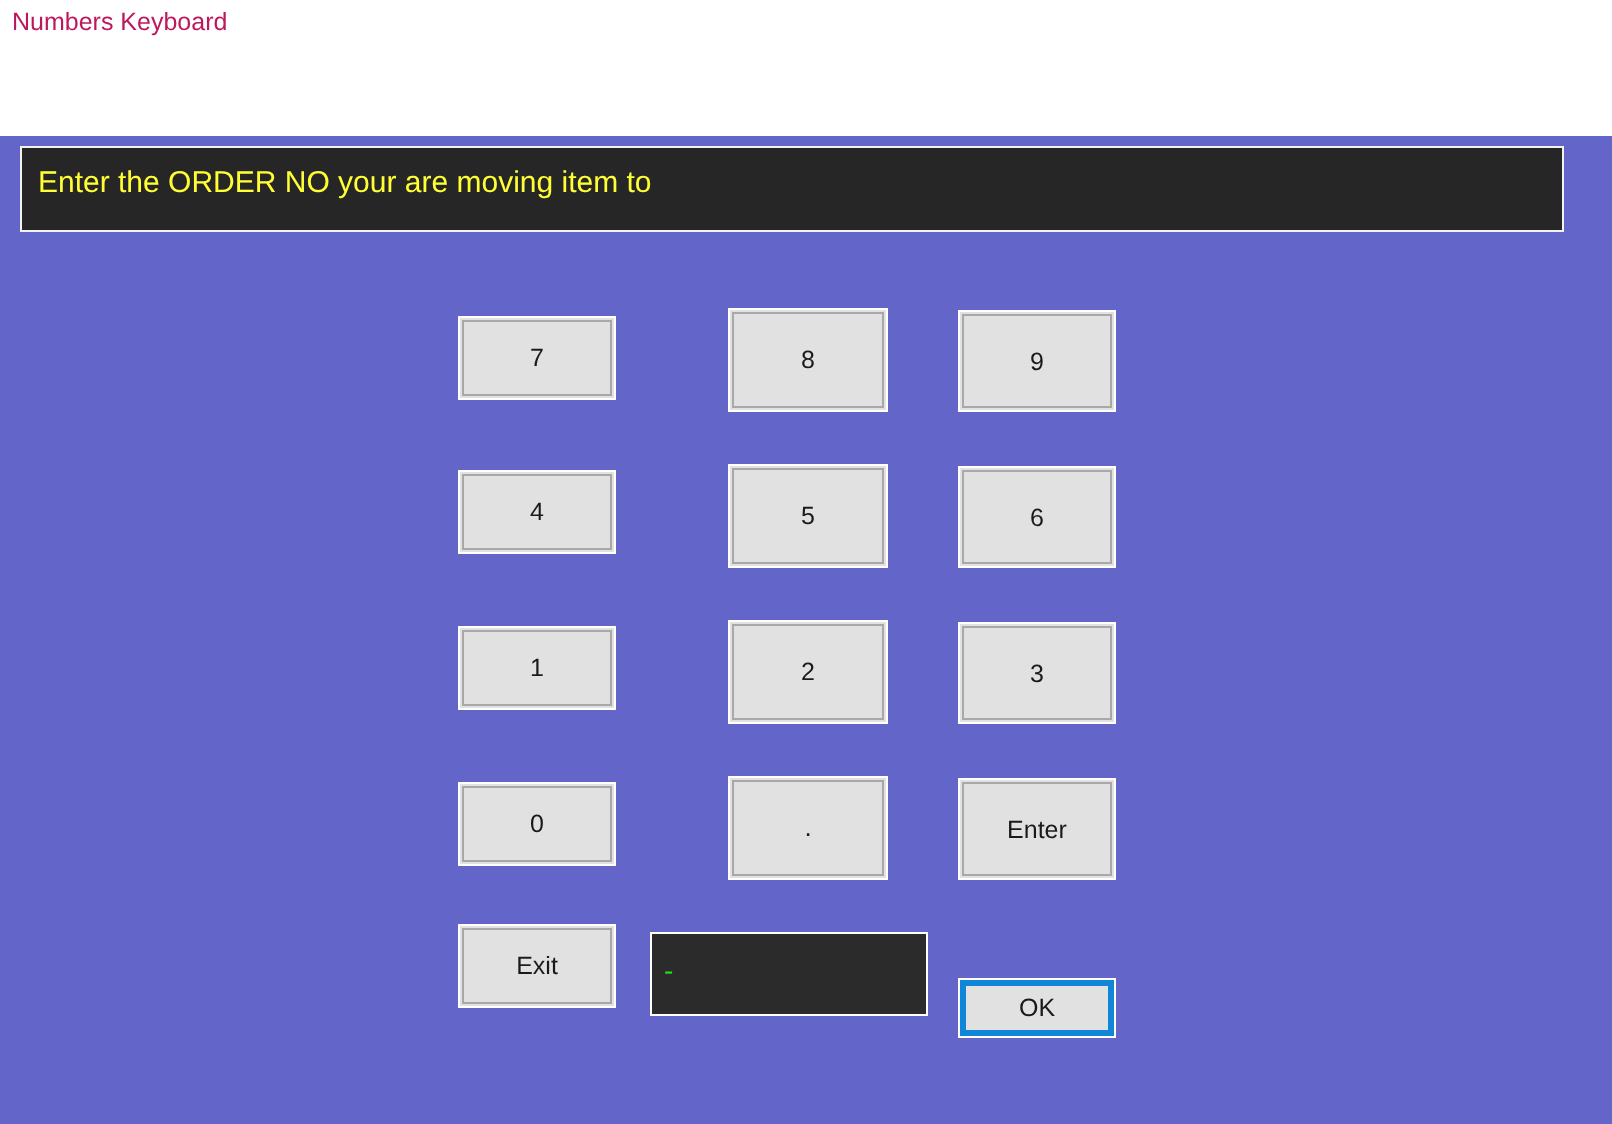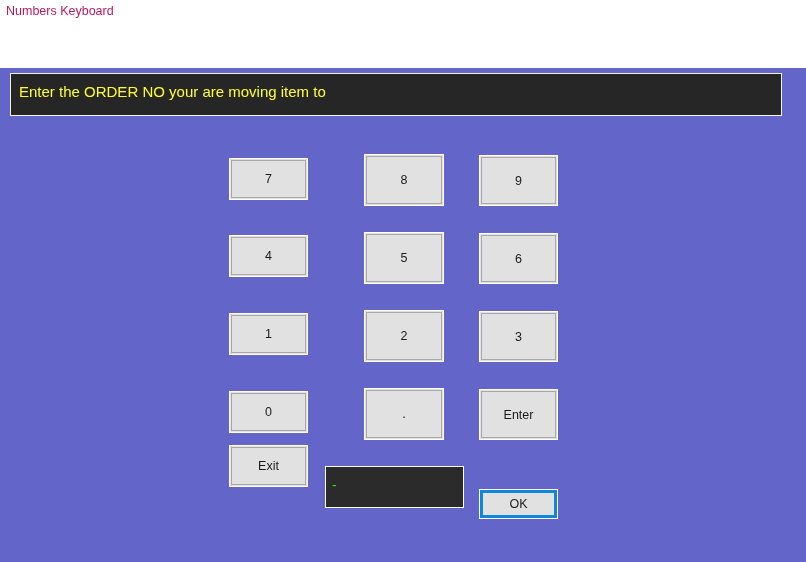"Exit" #key-exit { top: 377px -> 394px }
